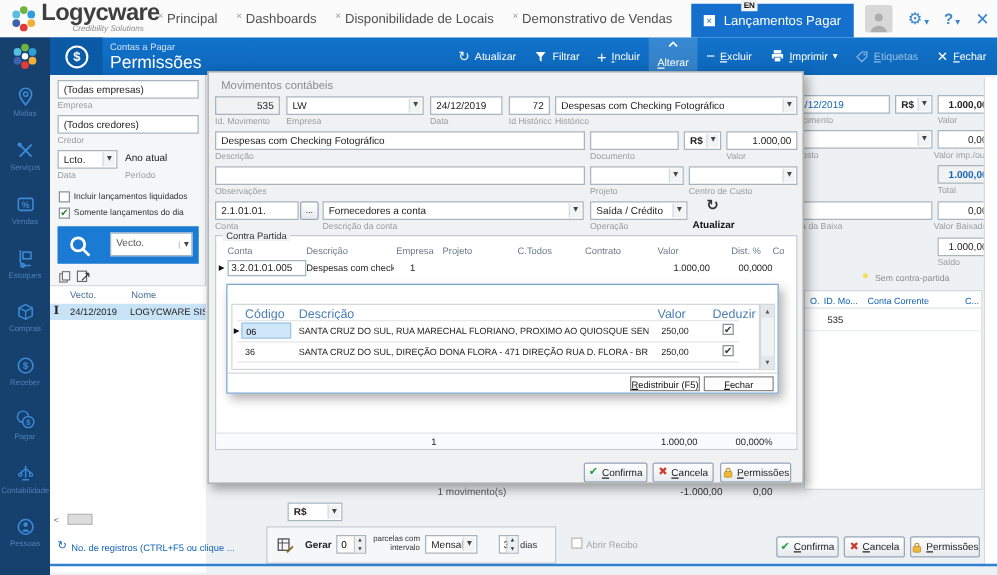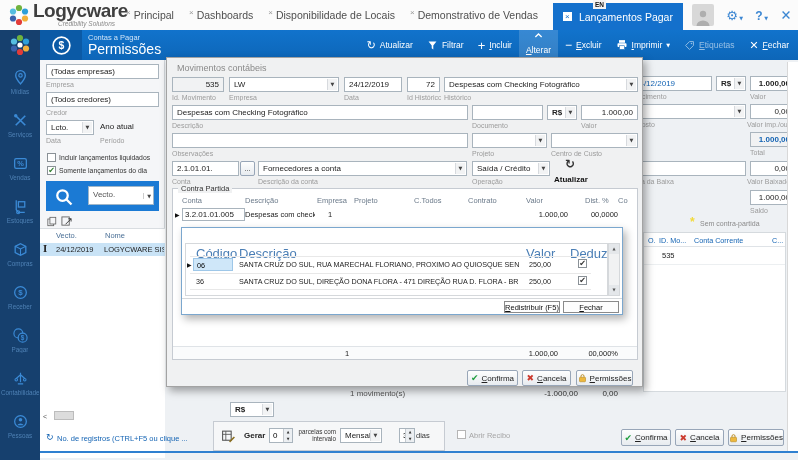"Código" .d2h { font-size: 13px -> 10px }
